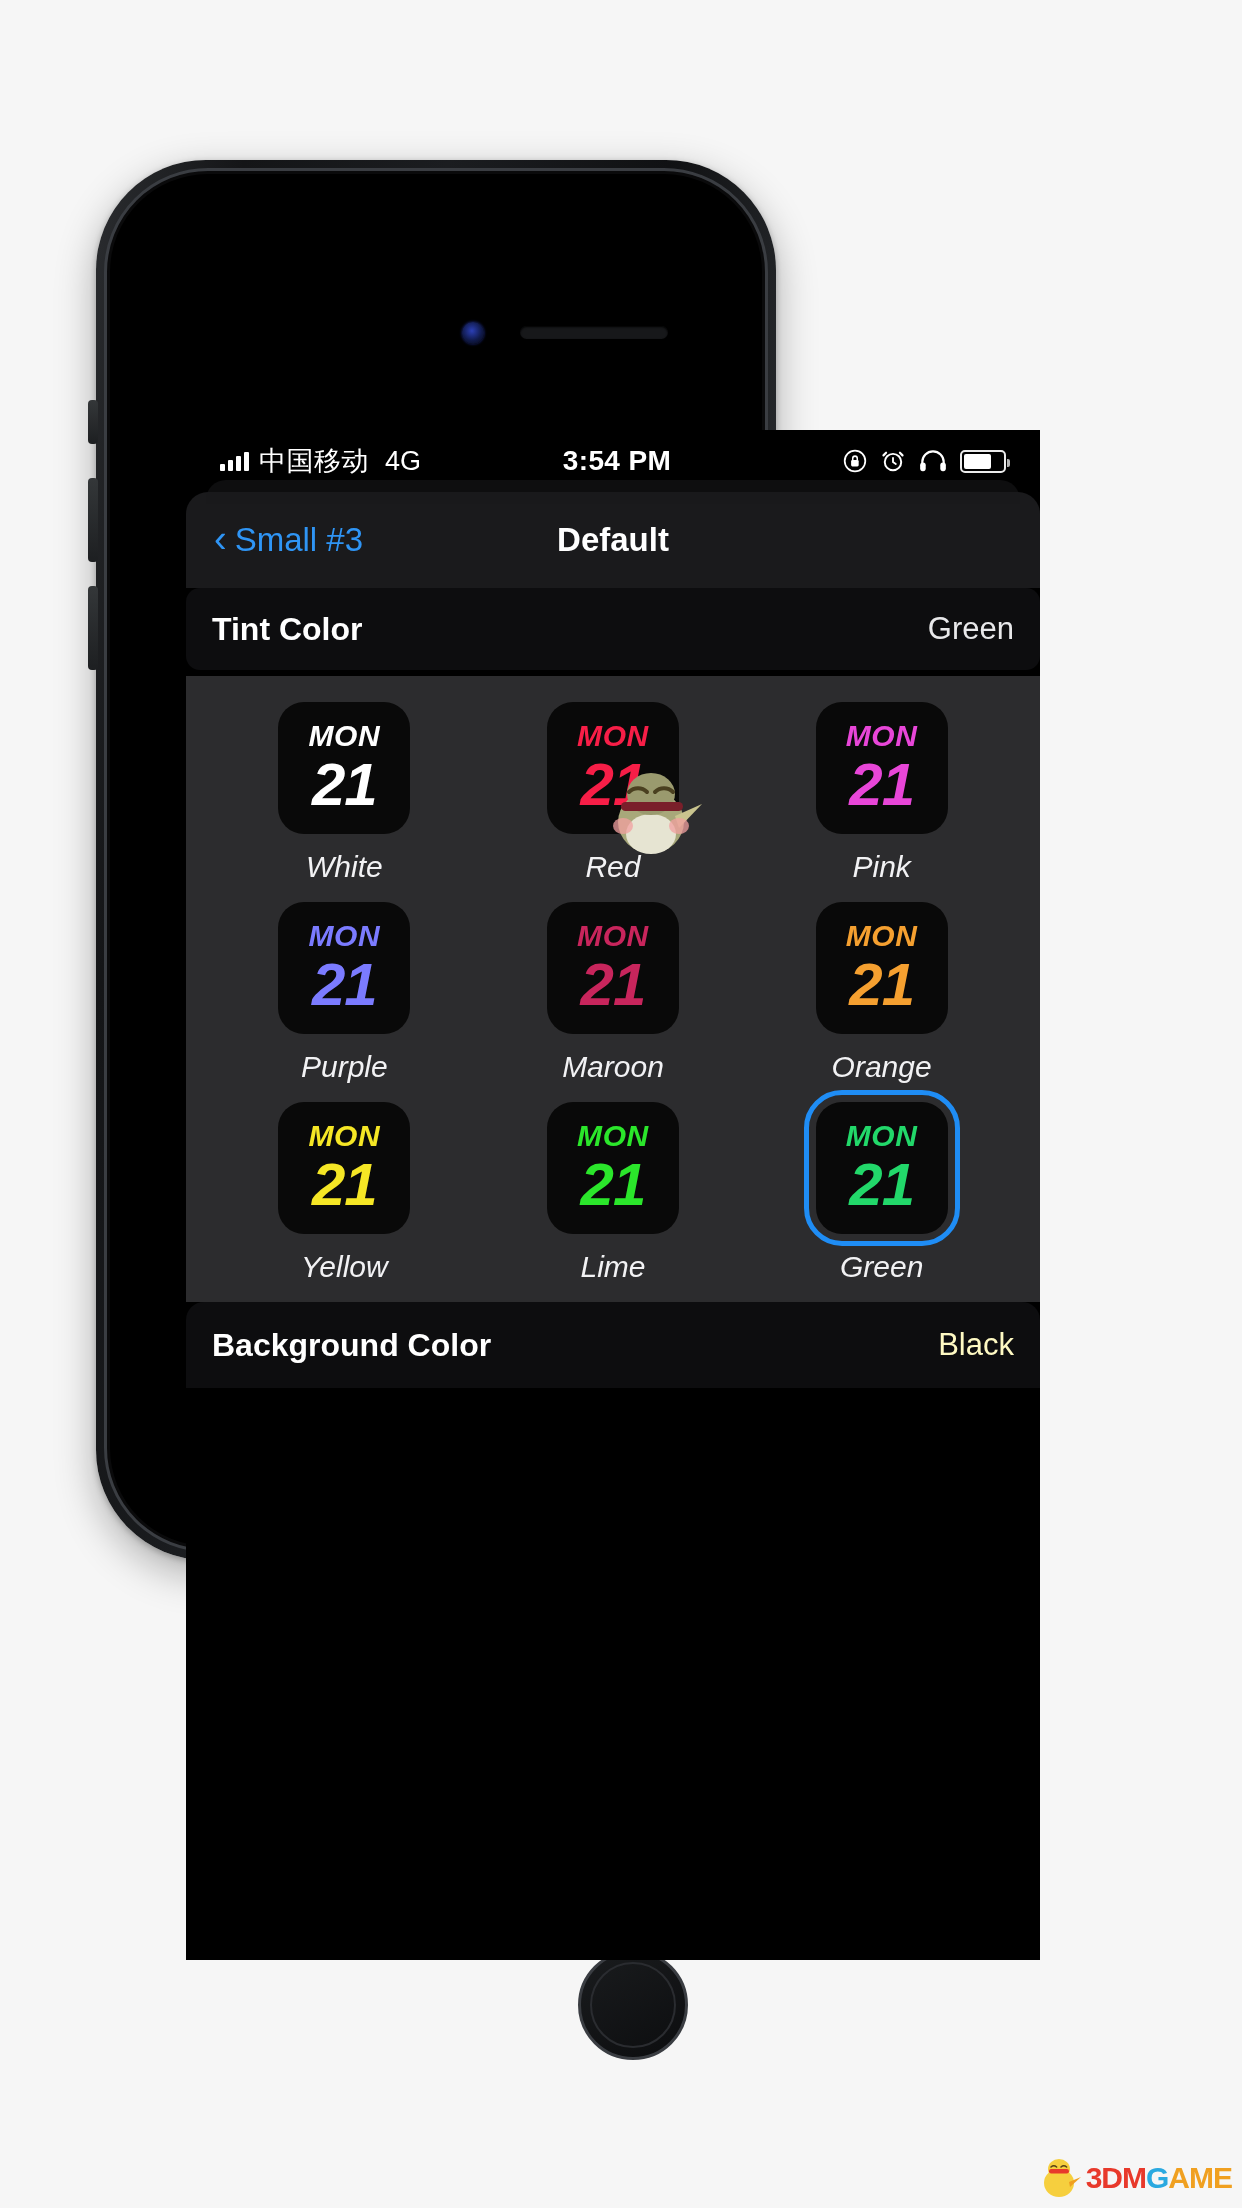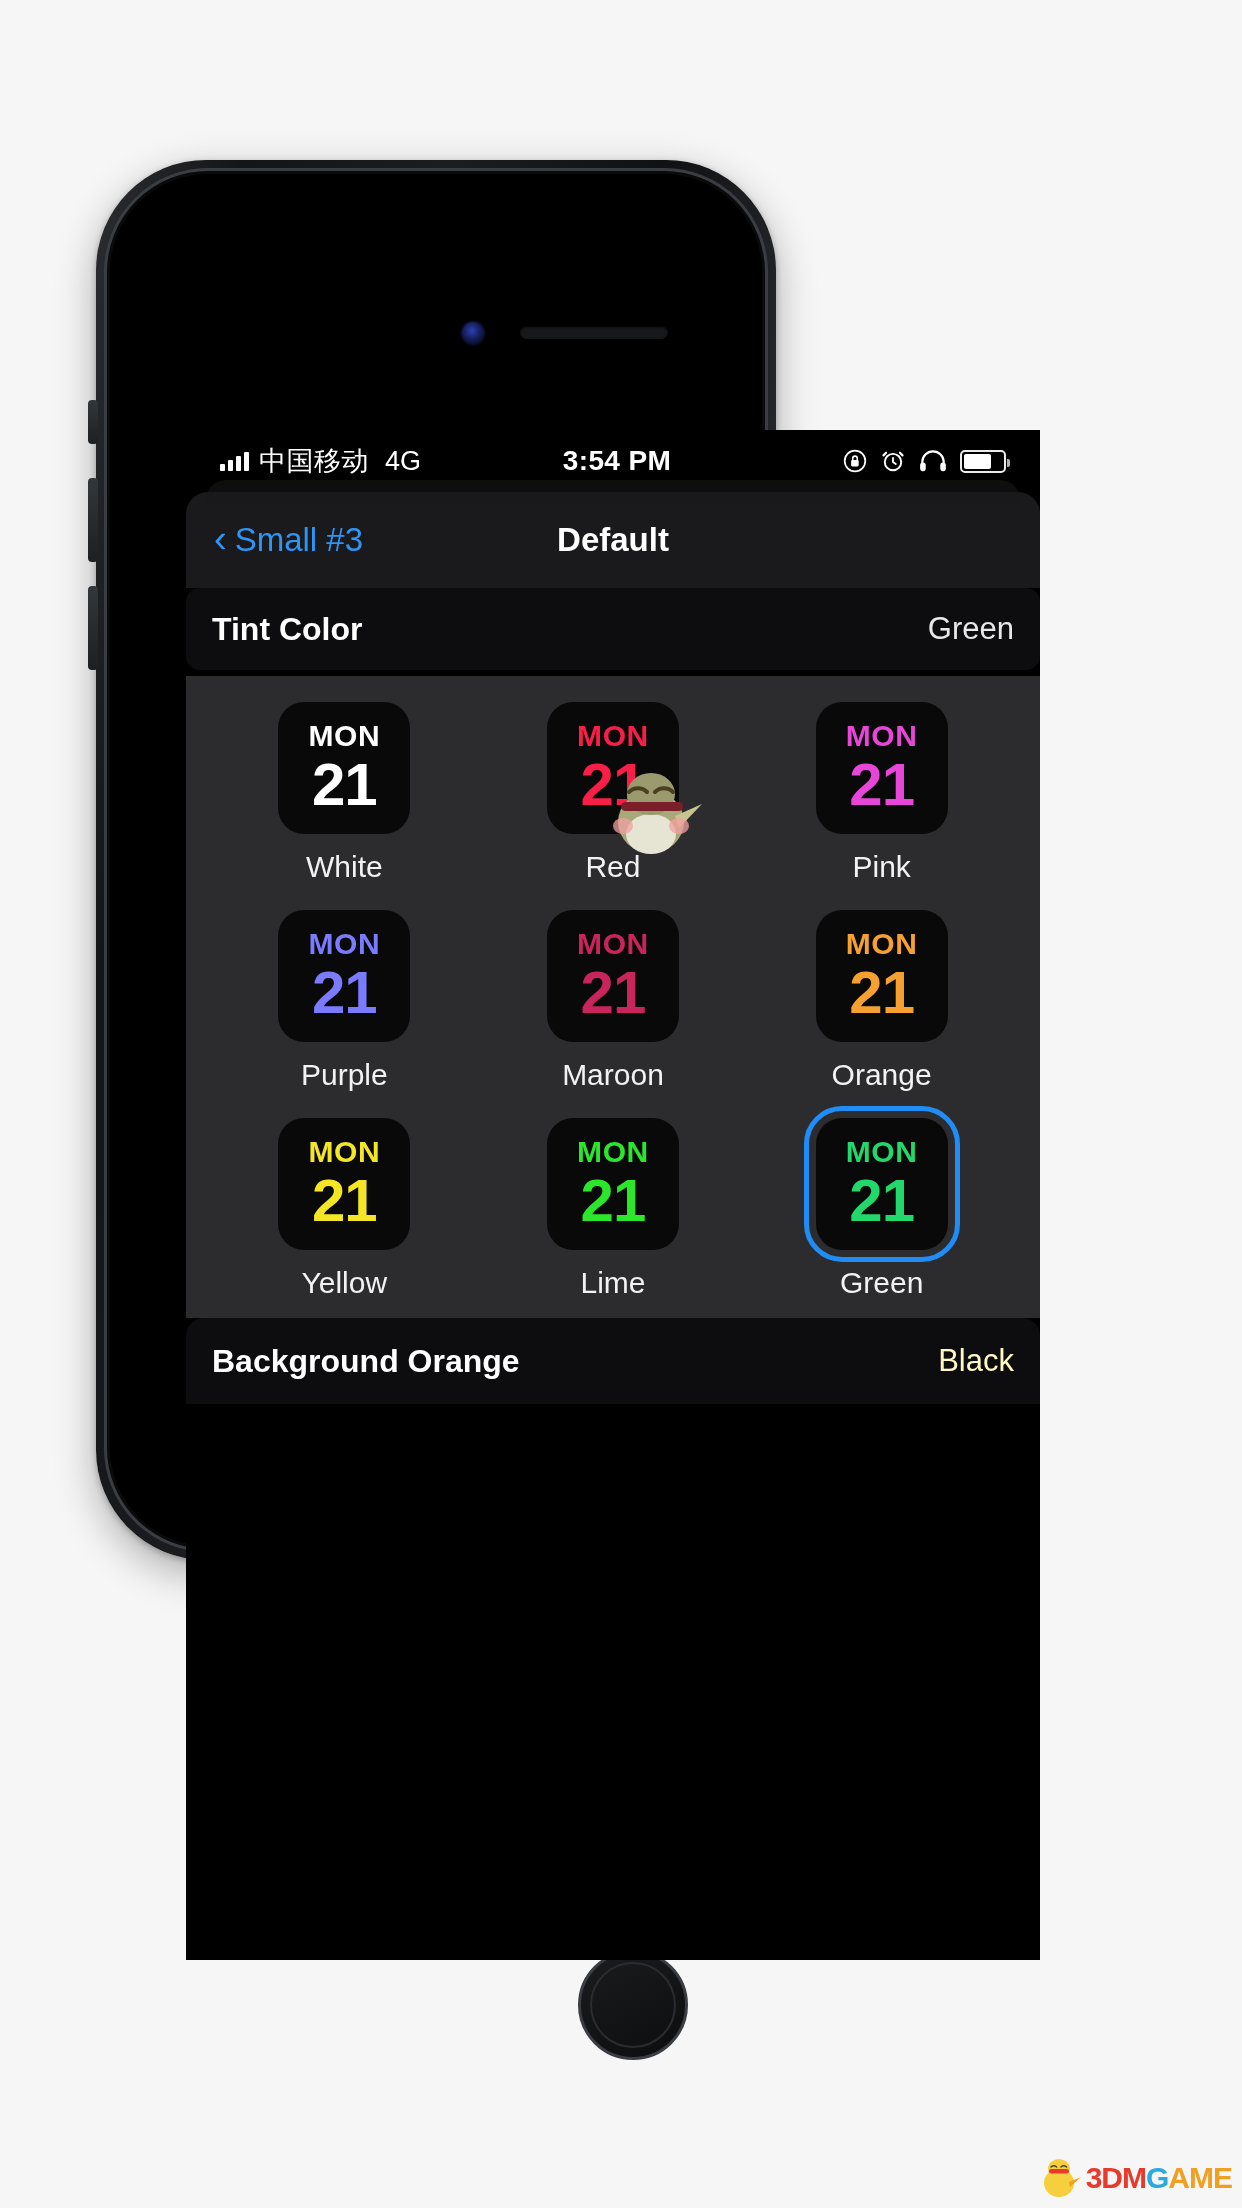"MON" .grid { font-style: none -> italic; row-gap: 26px -> 18px }
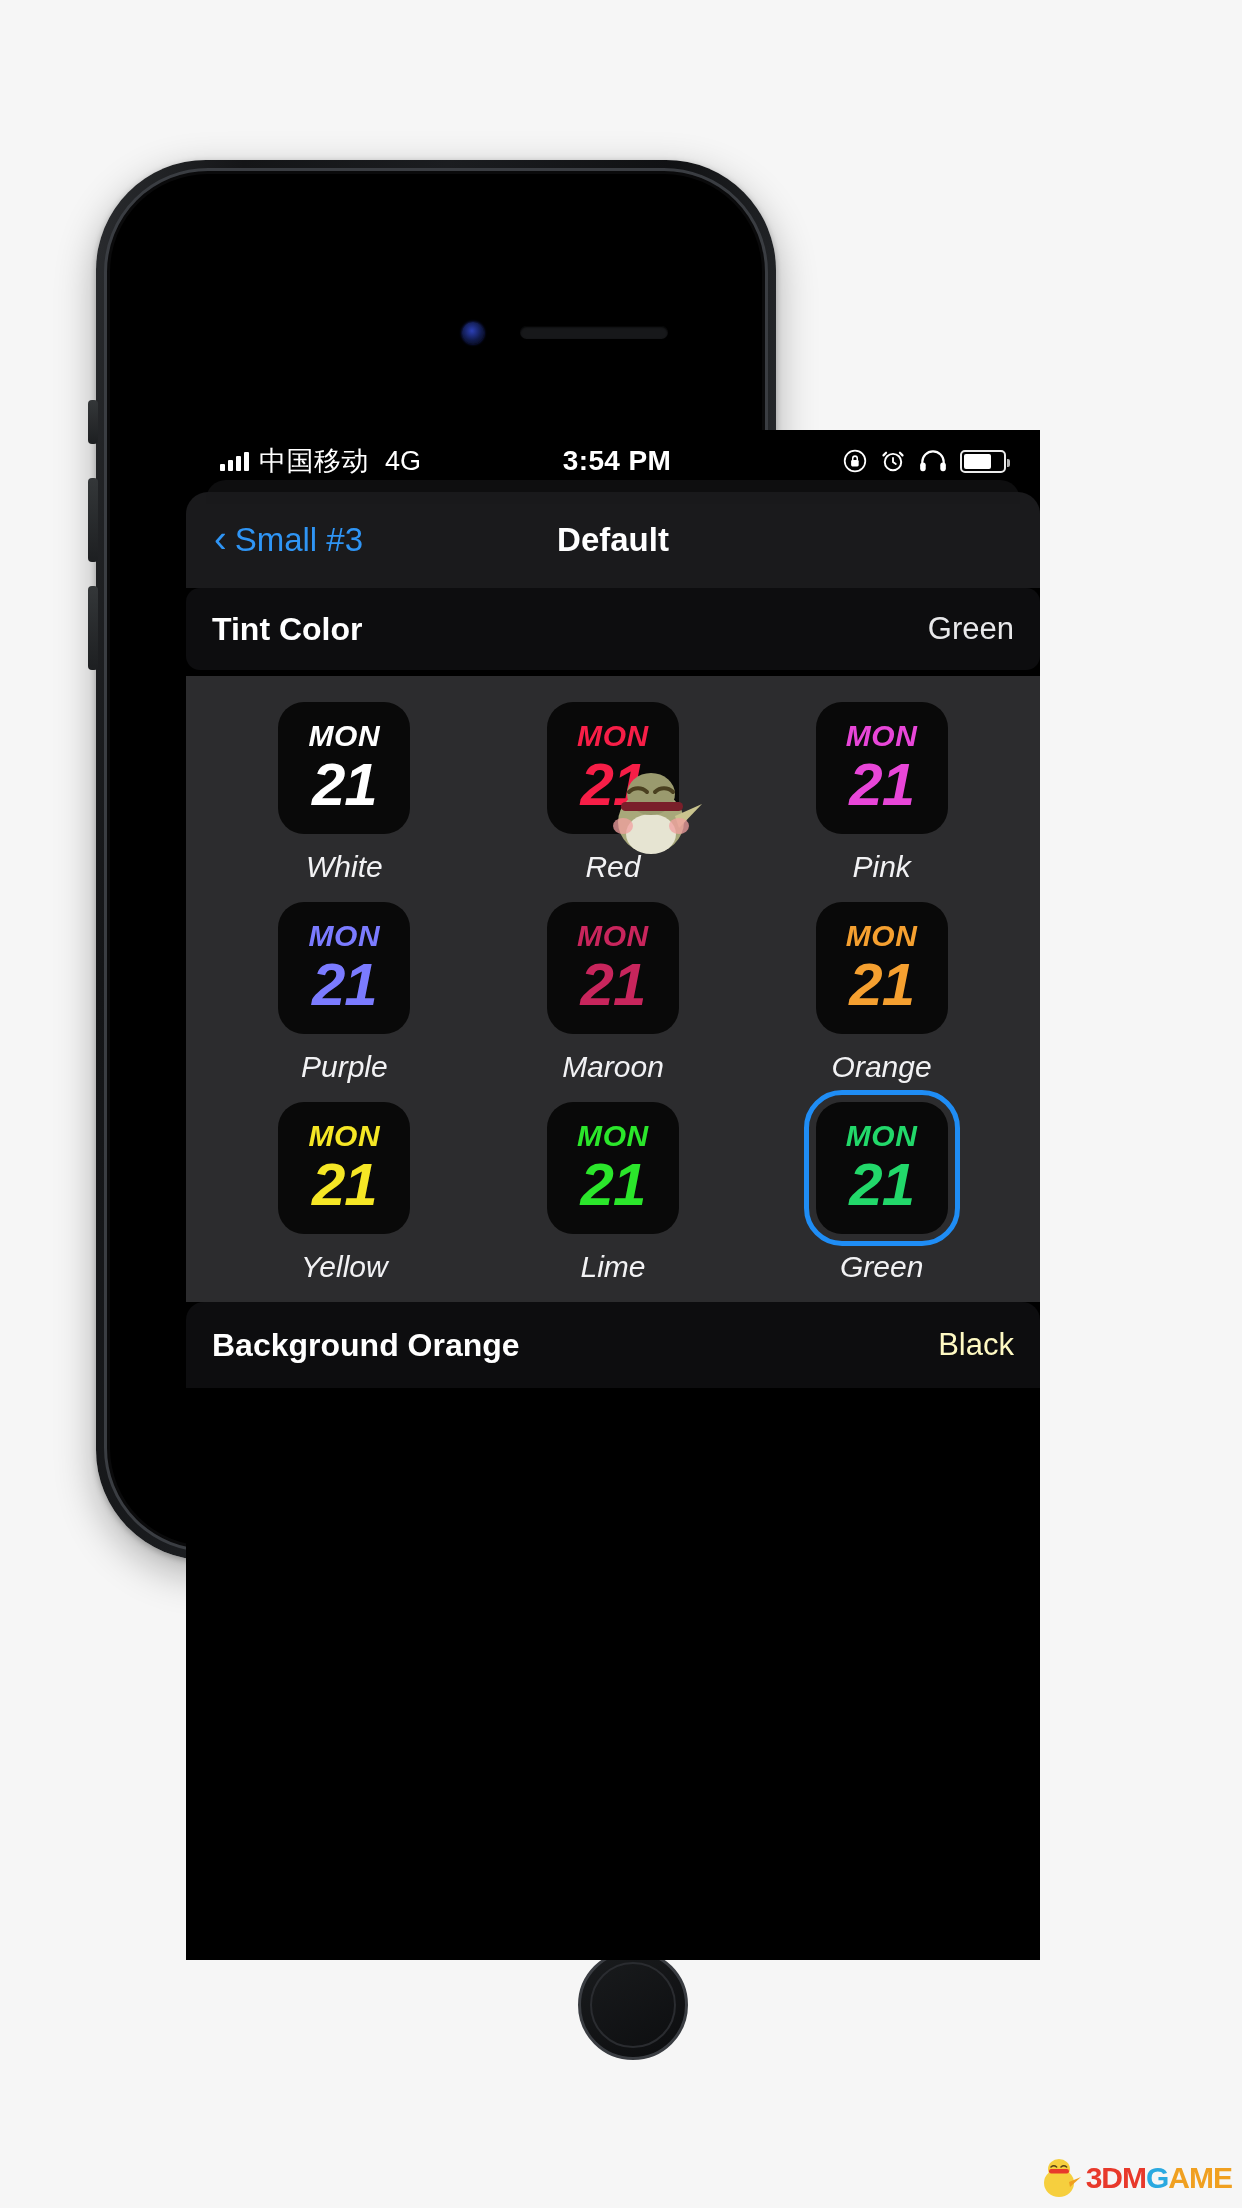"Background Orange" span.lbl { text: Orange -> Color }
